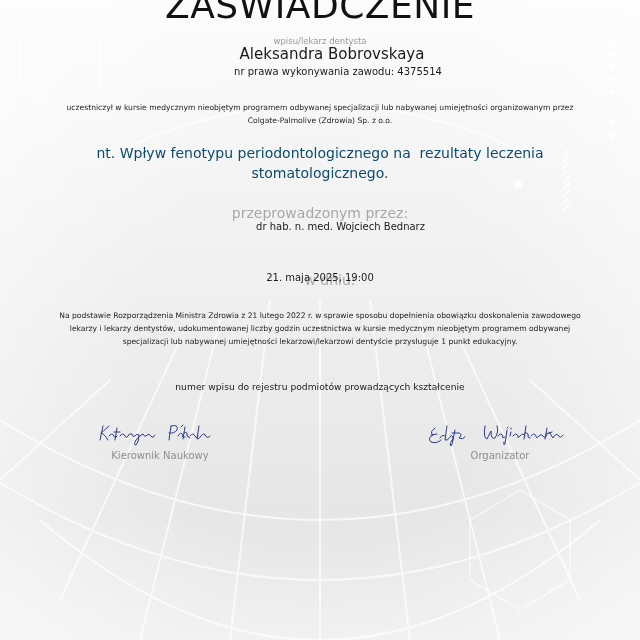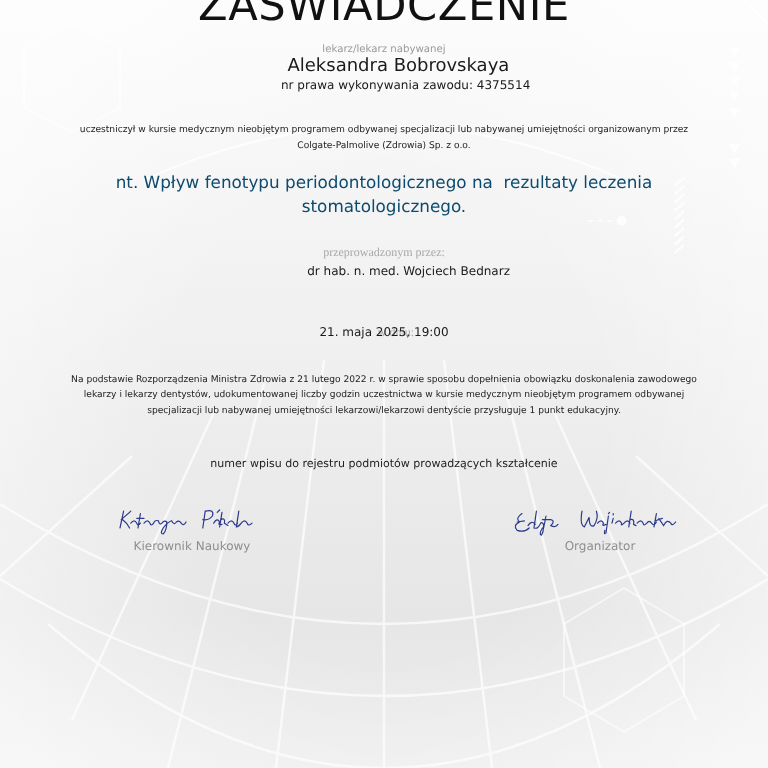"lekarz/lekarz nabywanej" div.role { text: lekarz/lekarz nabywanej -> wpisu/lekarz dentysta }
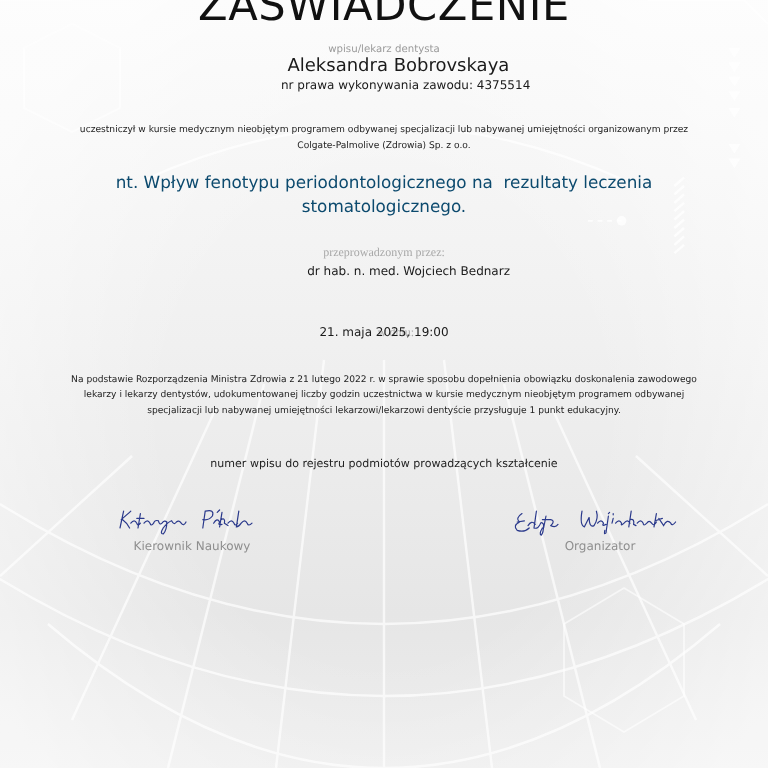"przeprowadzonym przez:" .label-gray { font-family: Liberation Serif, serif -> none; font-size: 10px -> 14px }
